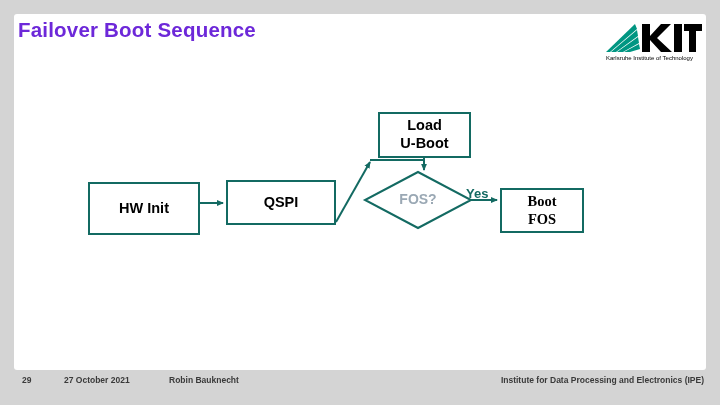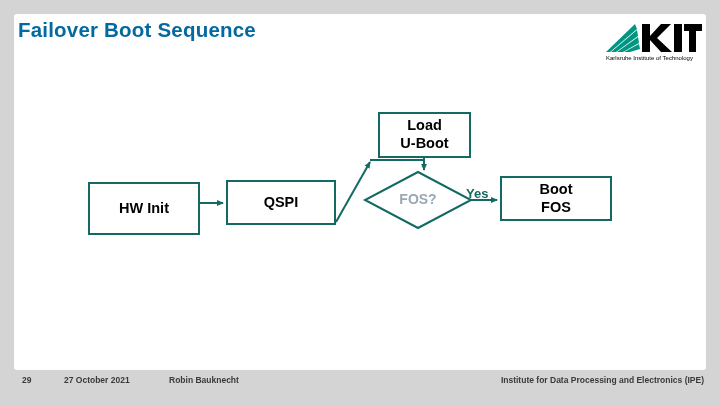"Failover Boot Sequence" .slide-title { color: #0369a1 -> #6d28d9 }
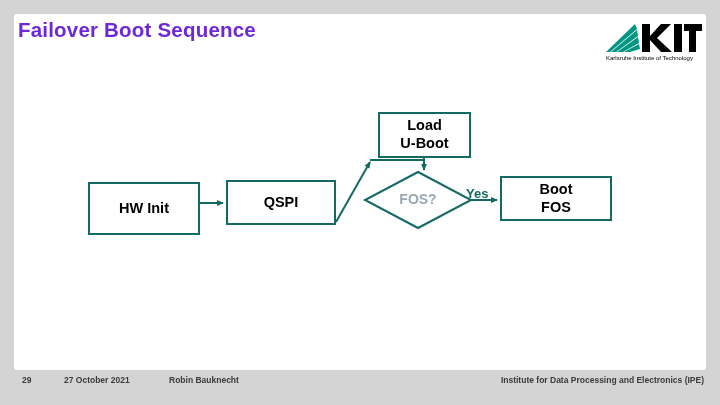"Boot" #node-boot-fos { font-family: none -> Liberation Serif, serif; top: 176px -> 188px; width: 112px -> 84px }
